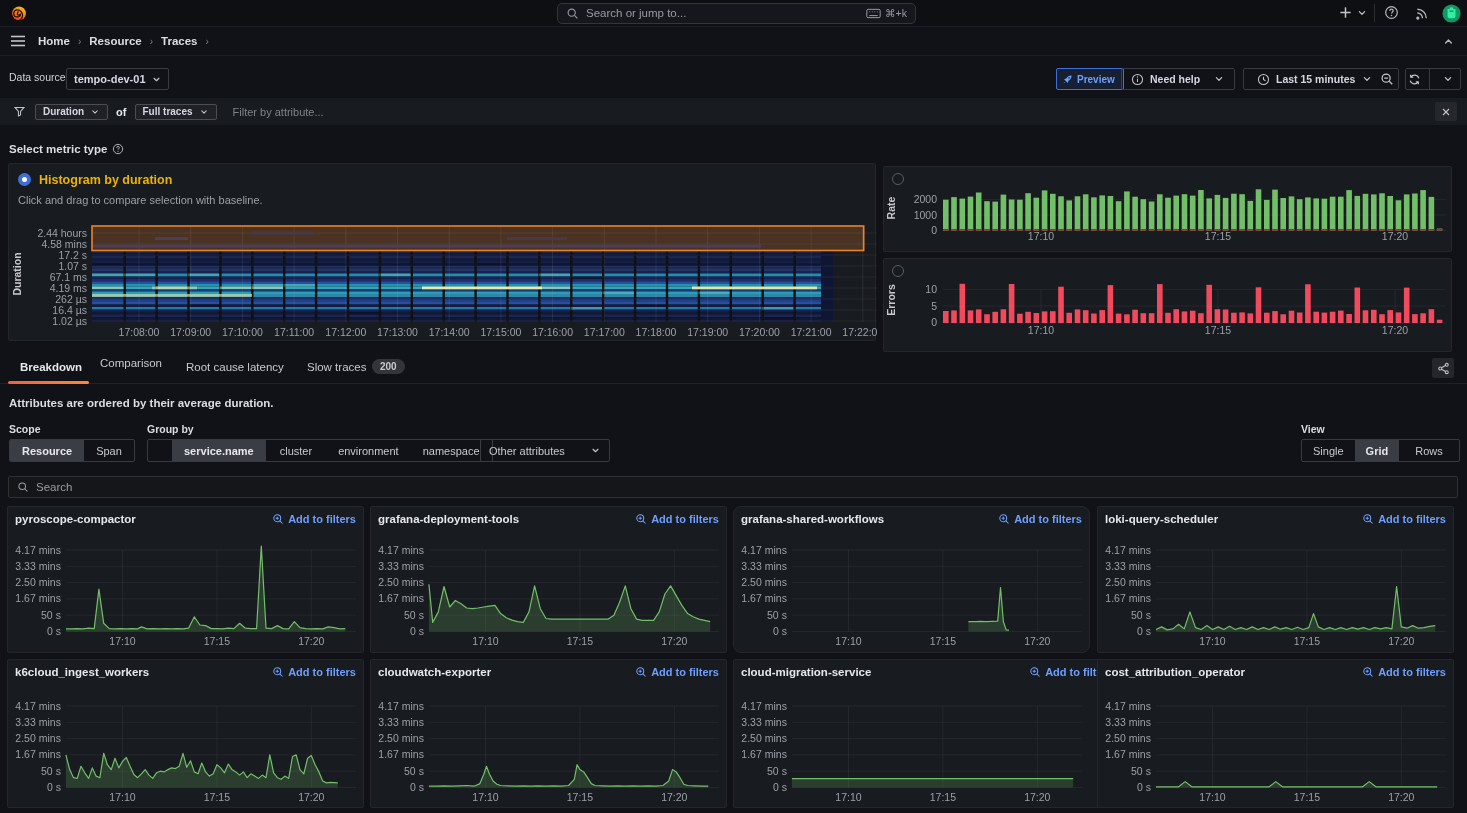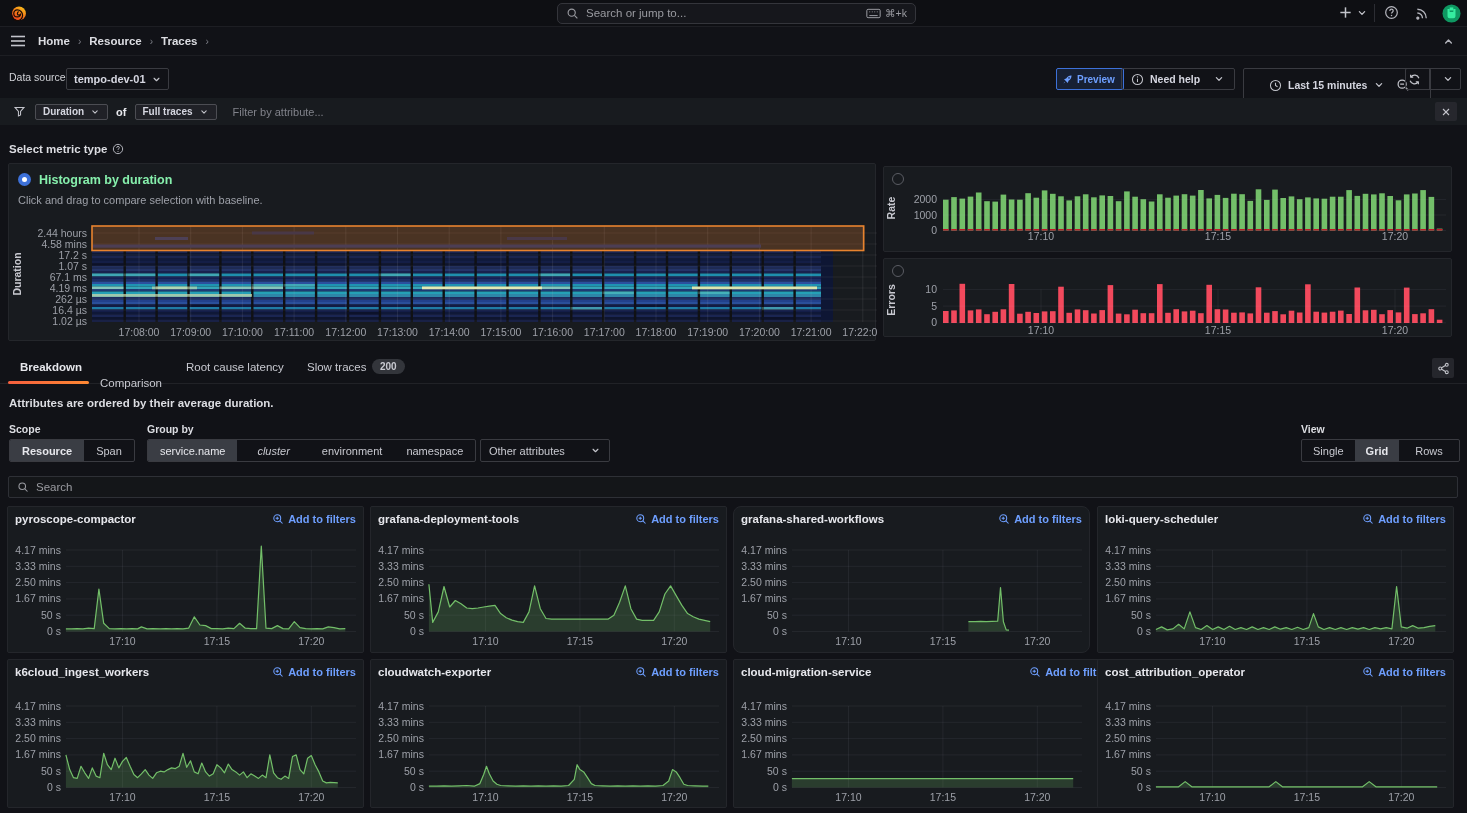"Last 15 minutes" div.btn { padding: 16px -> 4px; width: 188px -> 156px }
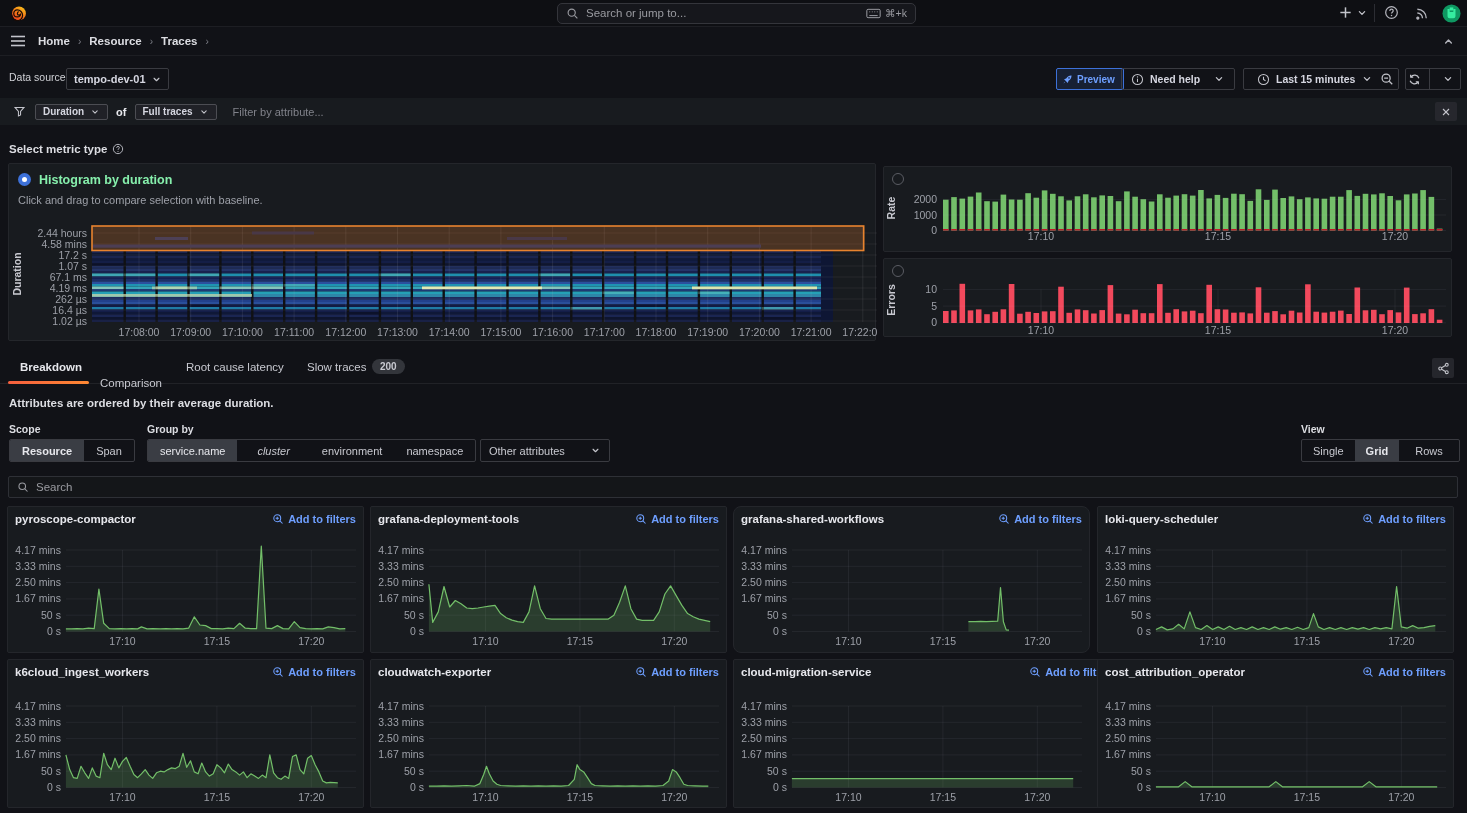"Histogram by duration" div.abs { color: #86efac -> #eab308 }
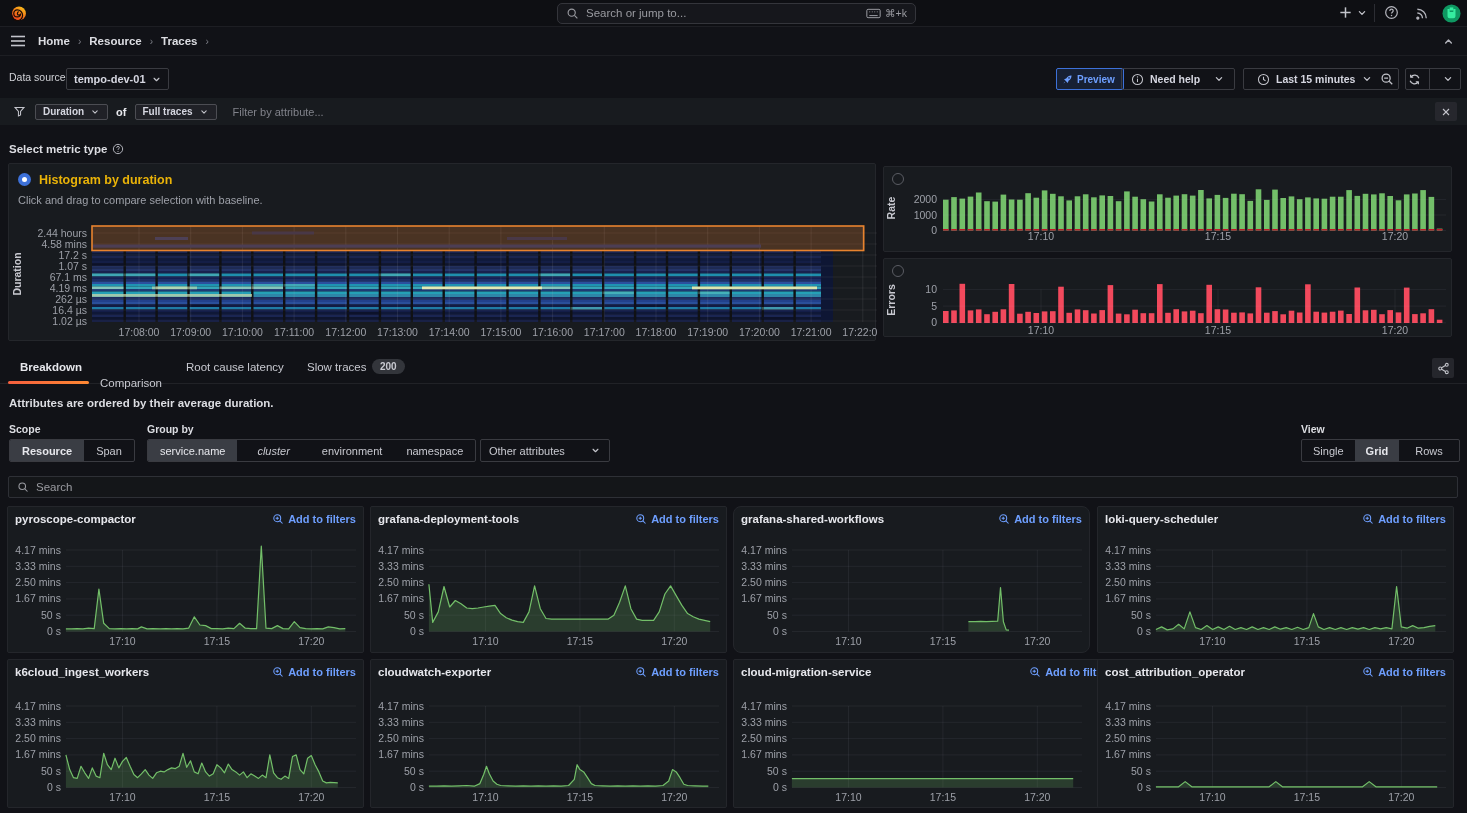"10" div.panel { height: 79px -> 94px }
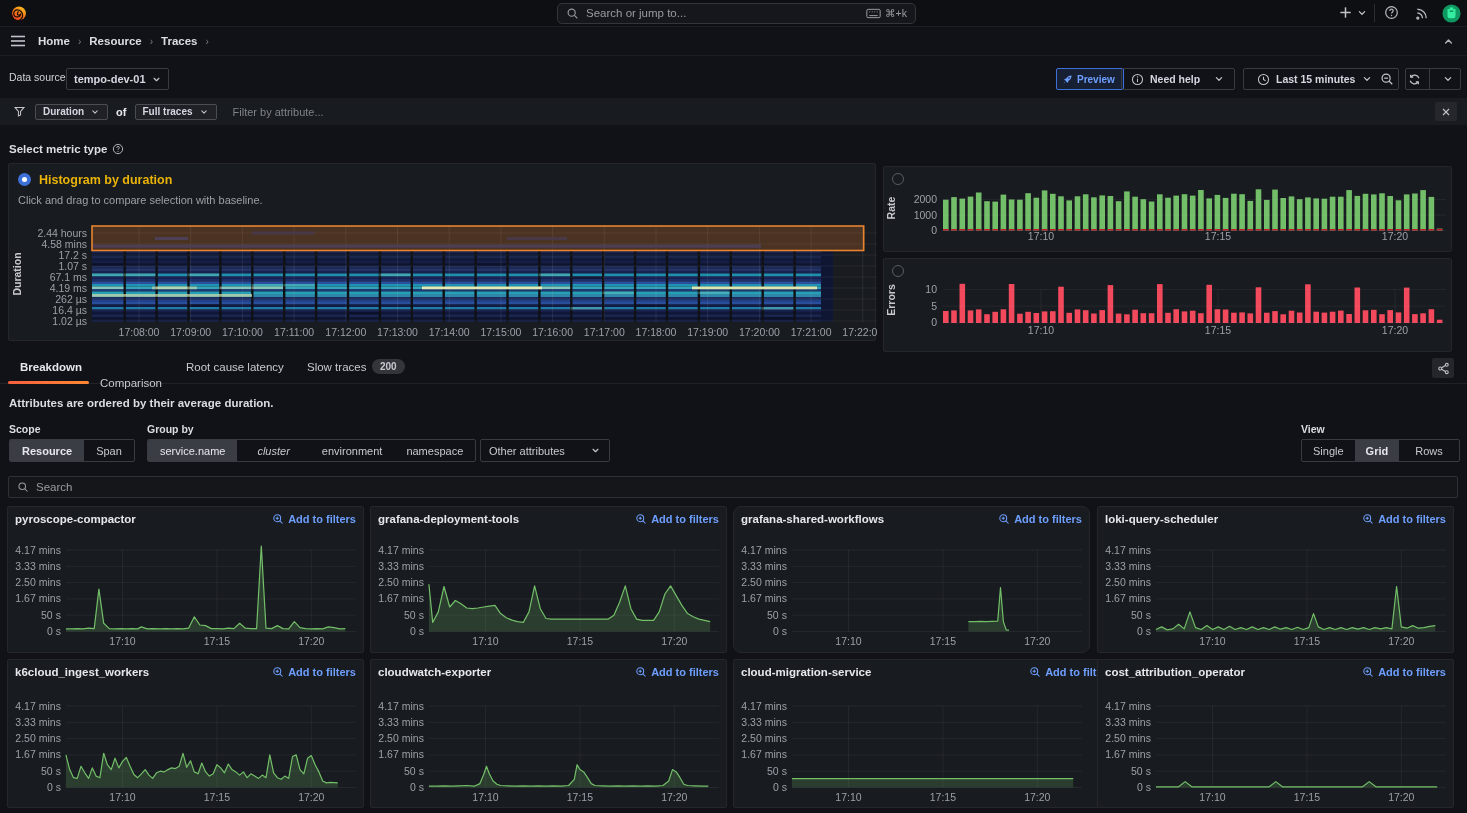"Comparison" span.abs { top: 22px -> 2px }
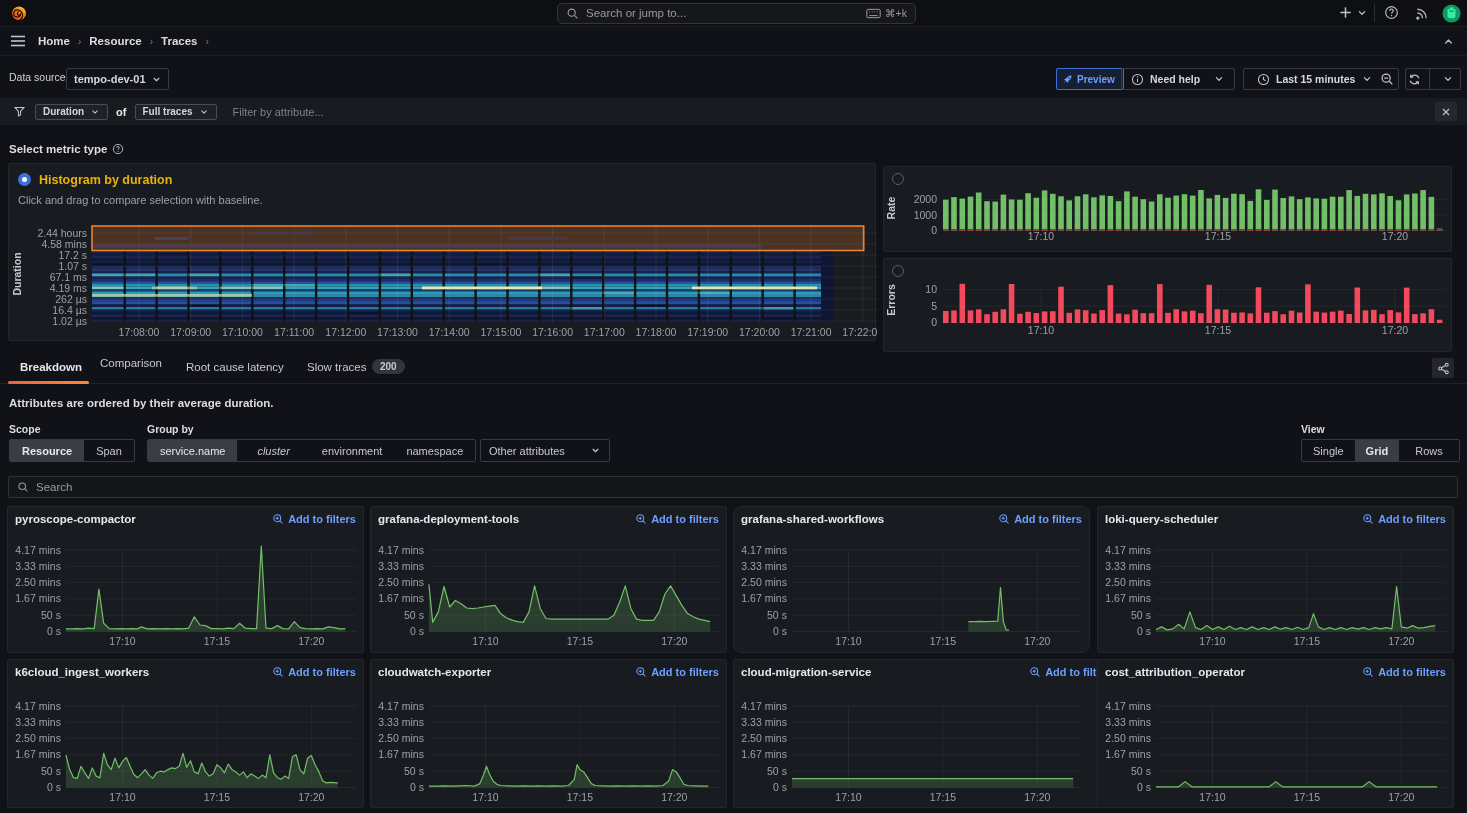"service.name" div { font-weight: normal -> bold; margin-left: none -> 24px }
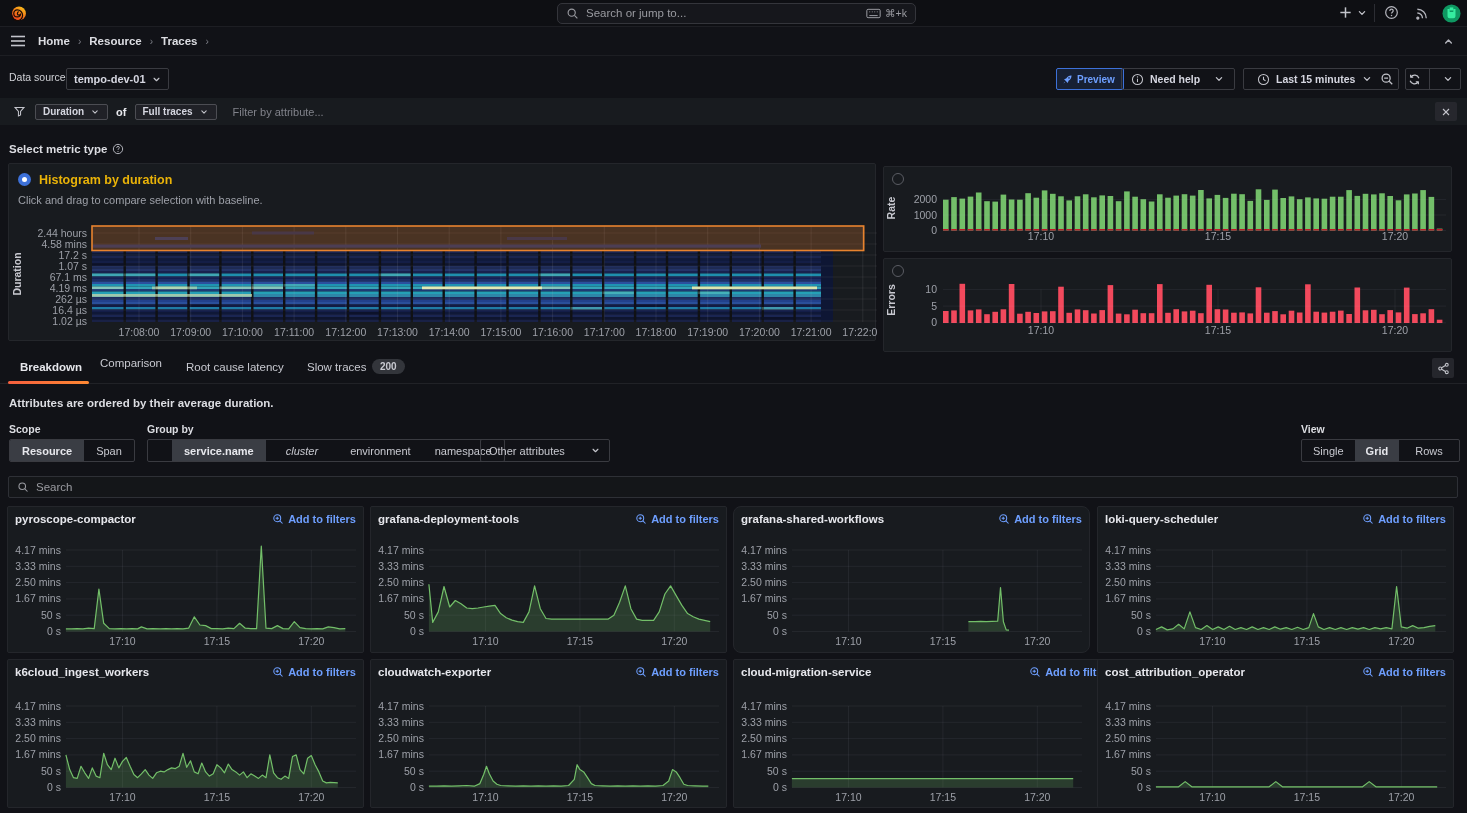"cluster" div { font-style: italic -> none; padding: 0 20px -> 0 14px }
